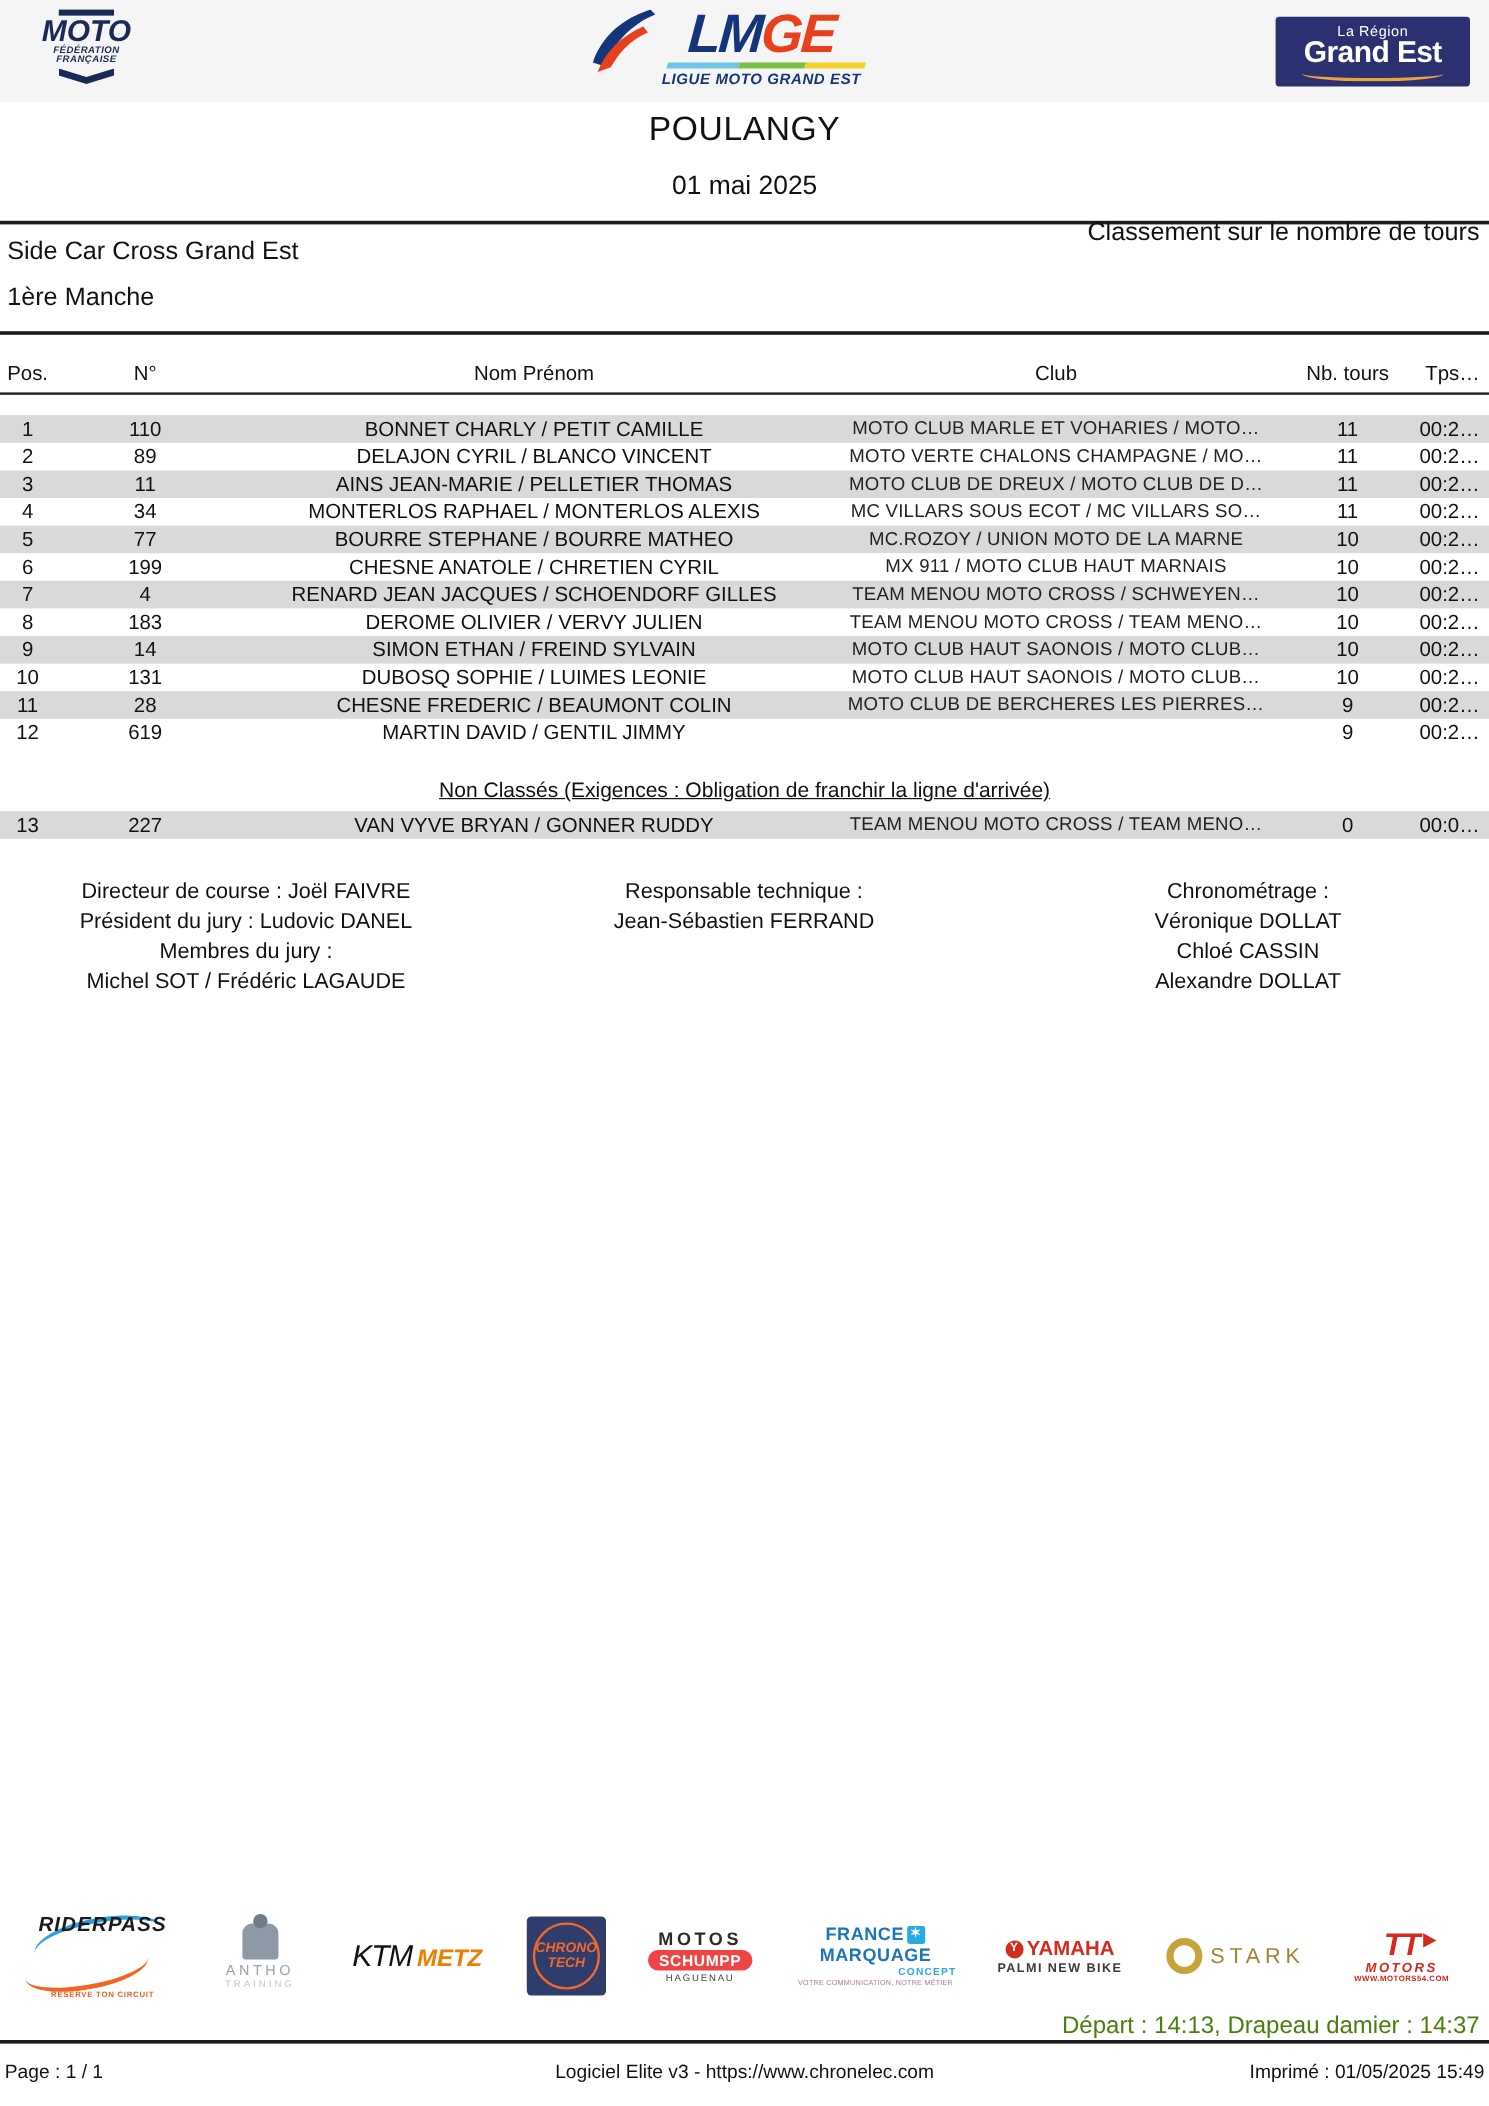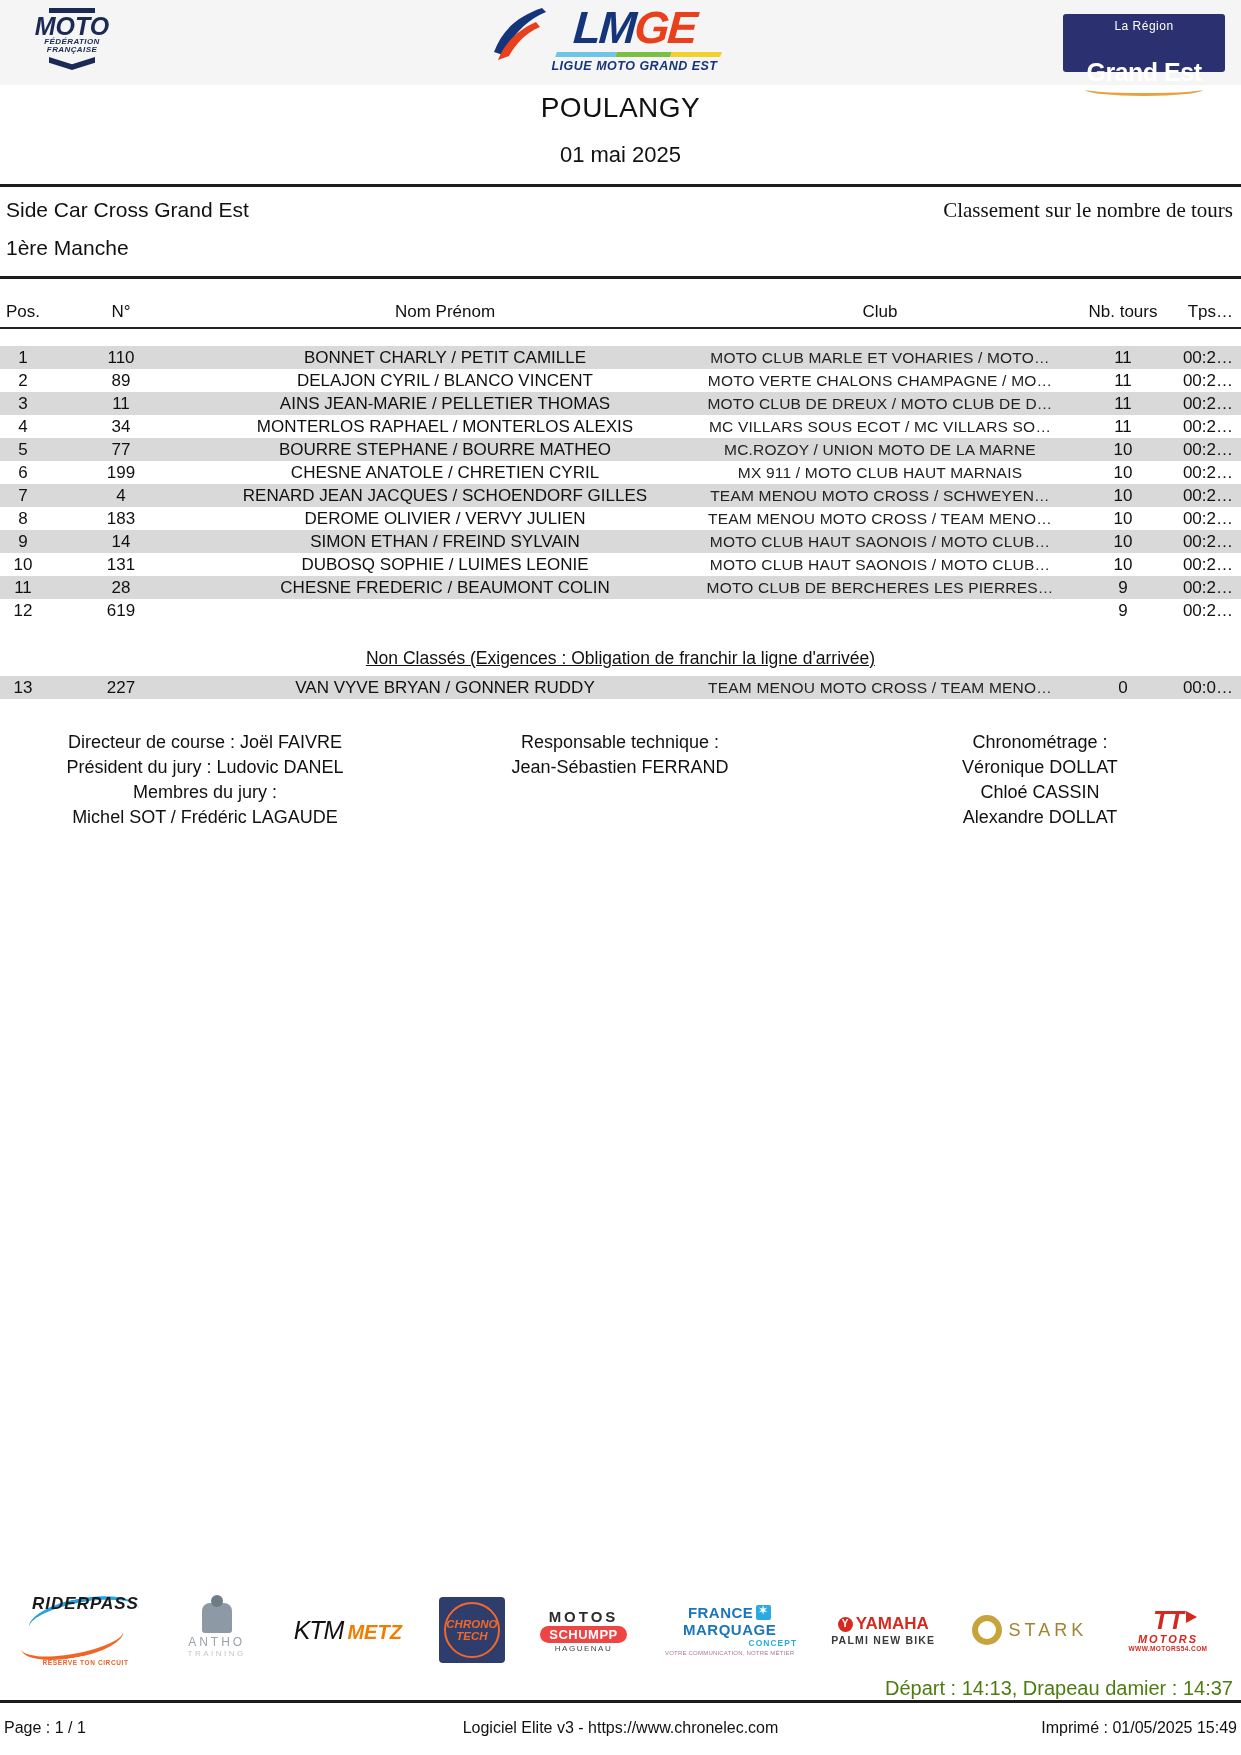"Grand Est" .region-l2 { margin-top: 28px -> none }
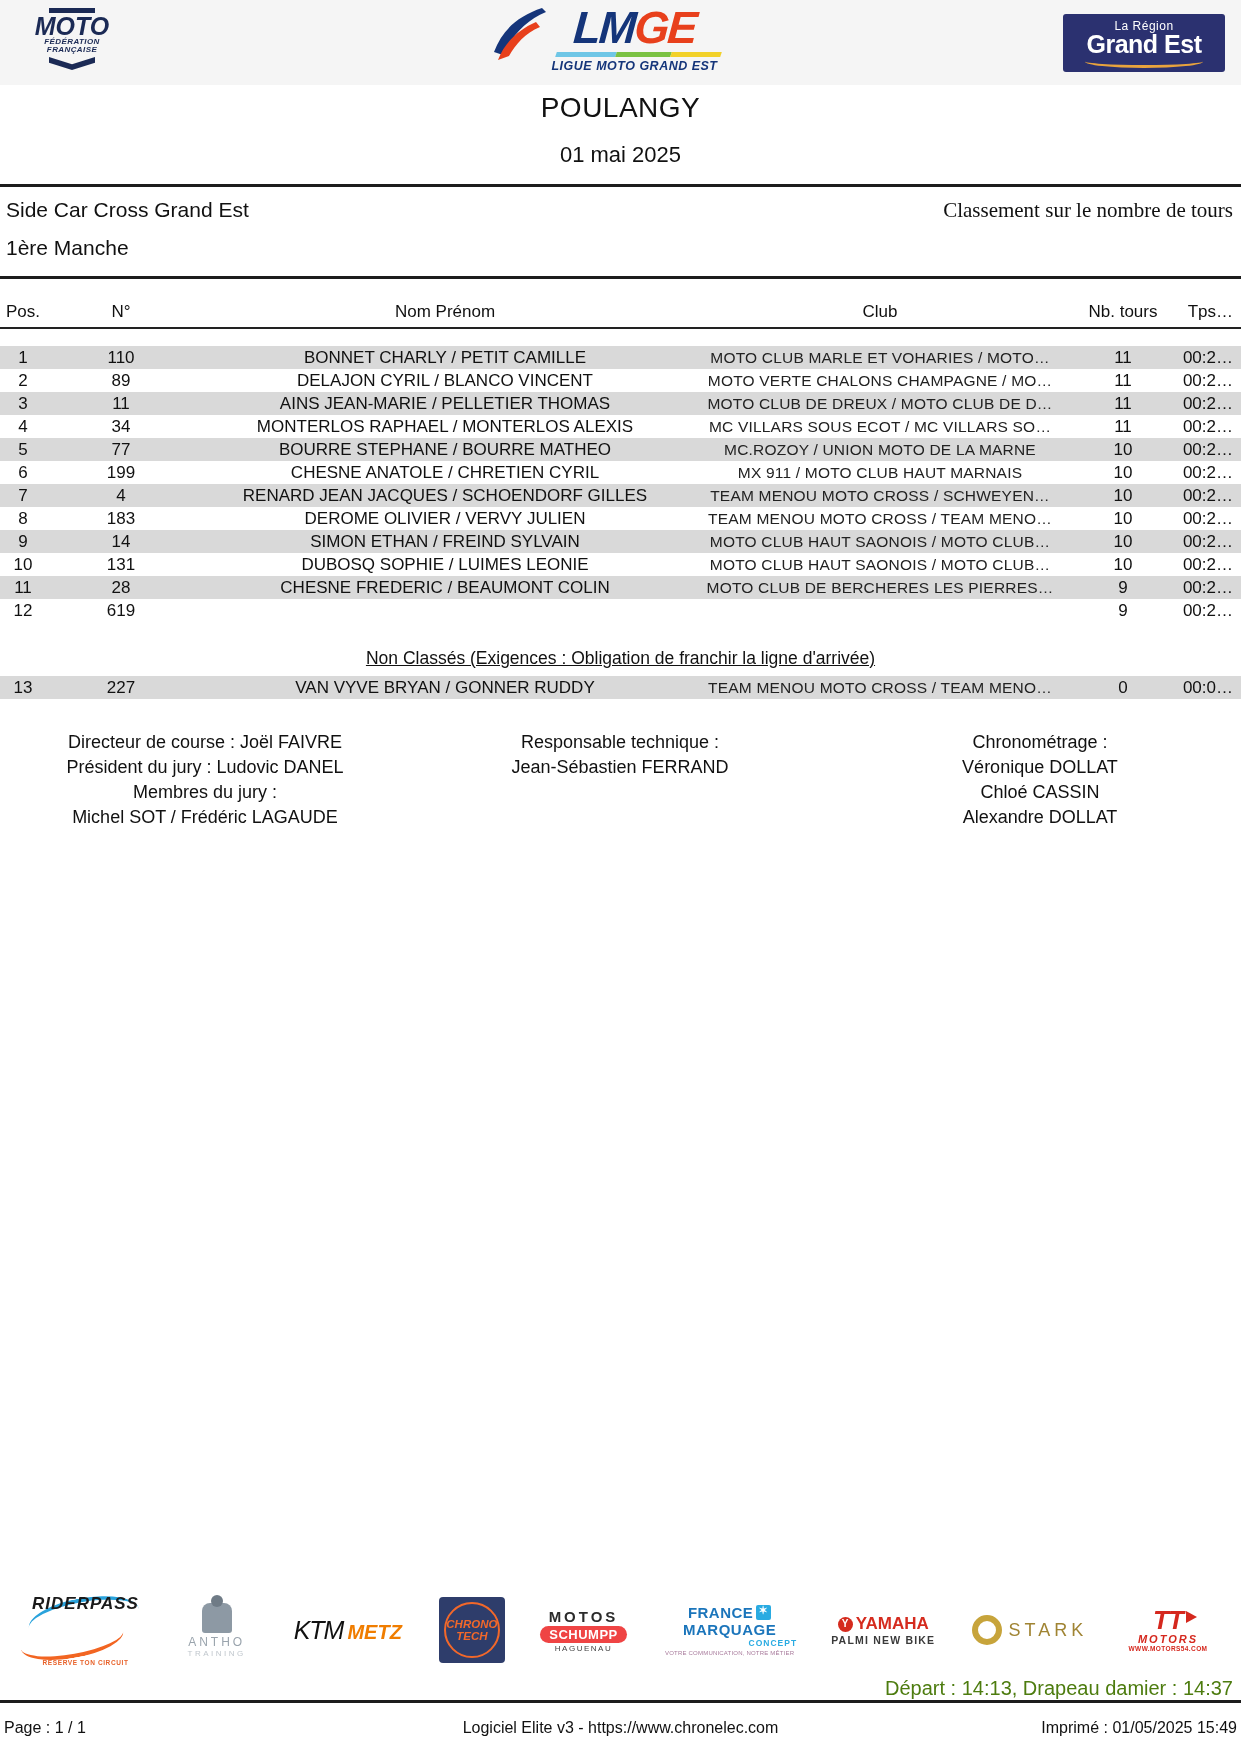"Classement sur le nombre de" .meta-right { font-family: Liberation Serif, serif -> none; top: 198px -> 182px }
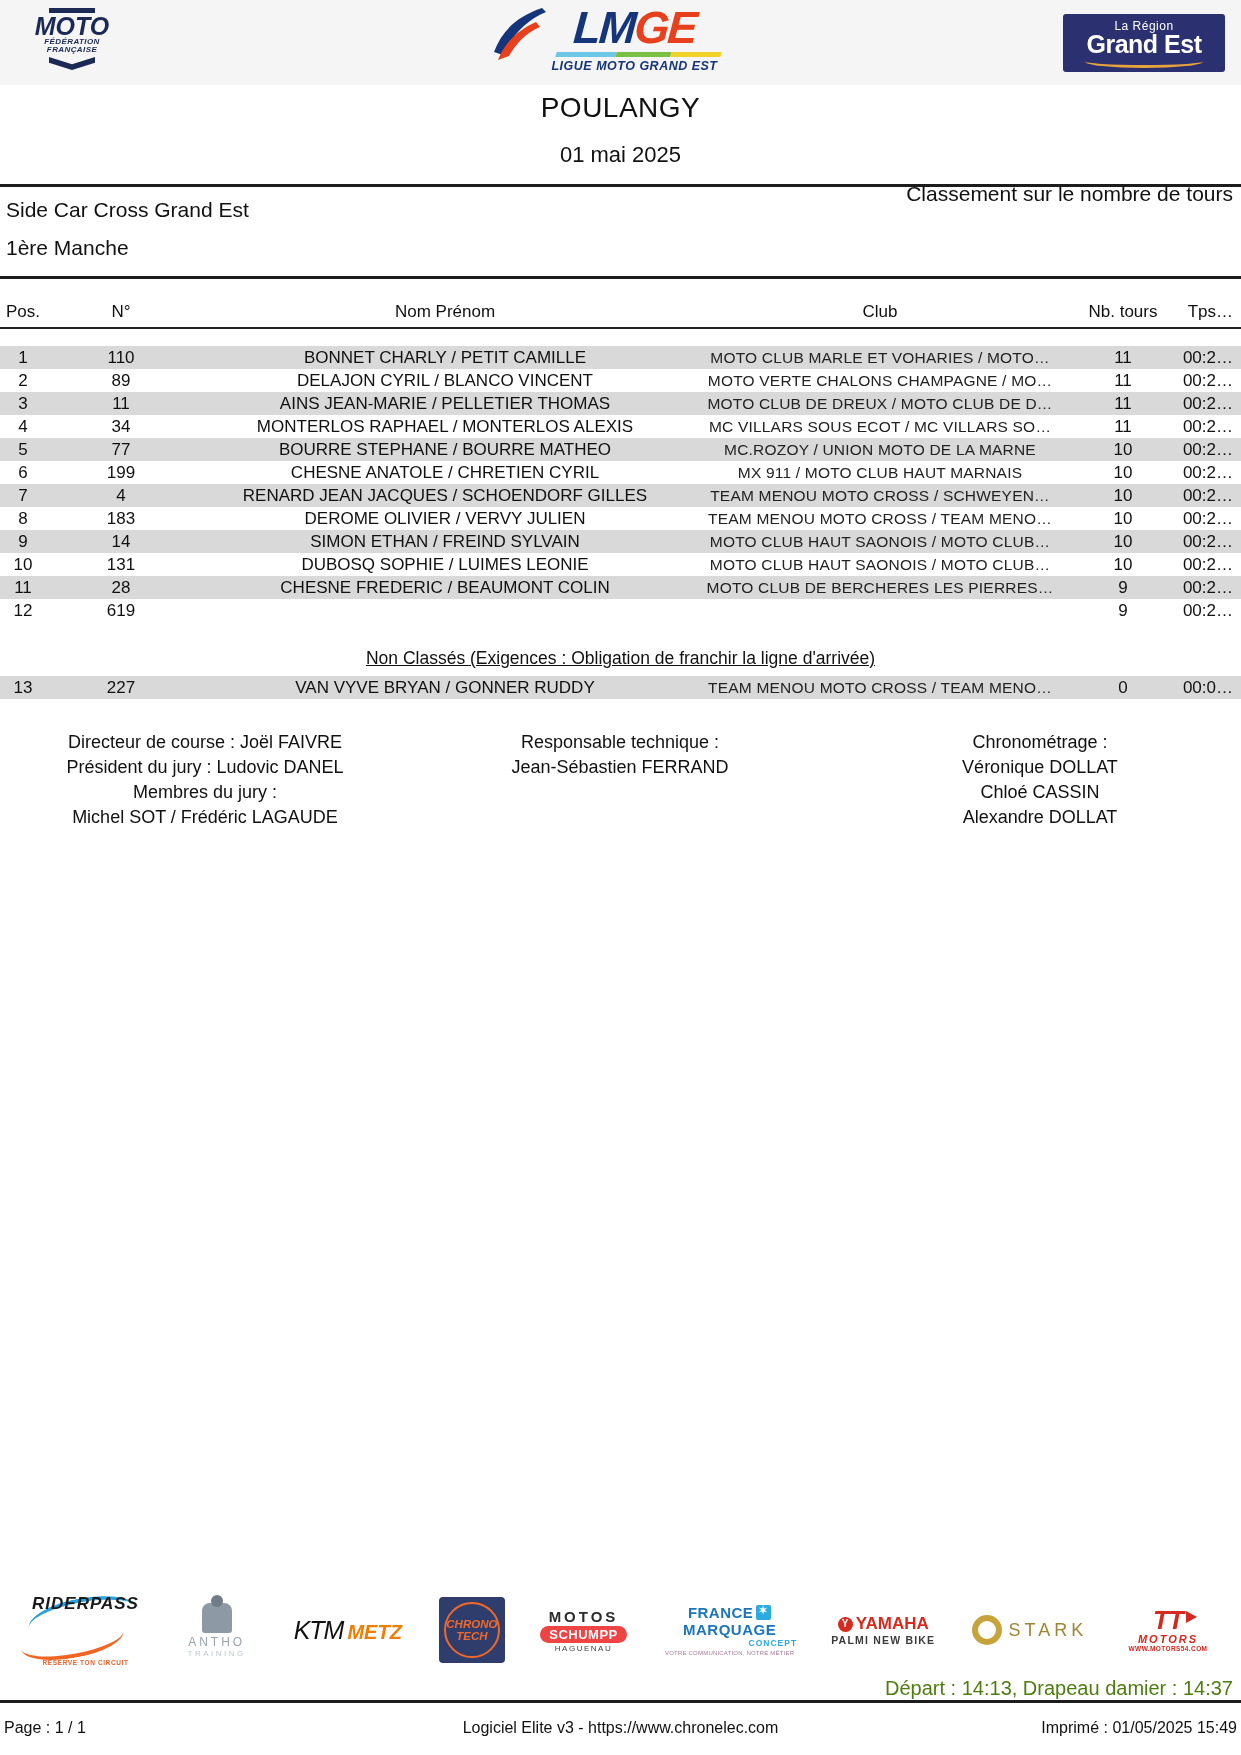"MARTIN DAVID / GENTIL JIMMY" div.cell { html: none -> <div>MARTIN DAVID / GENTIL JIMMY</div> }
